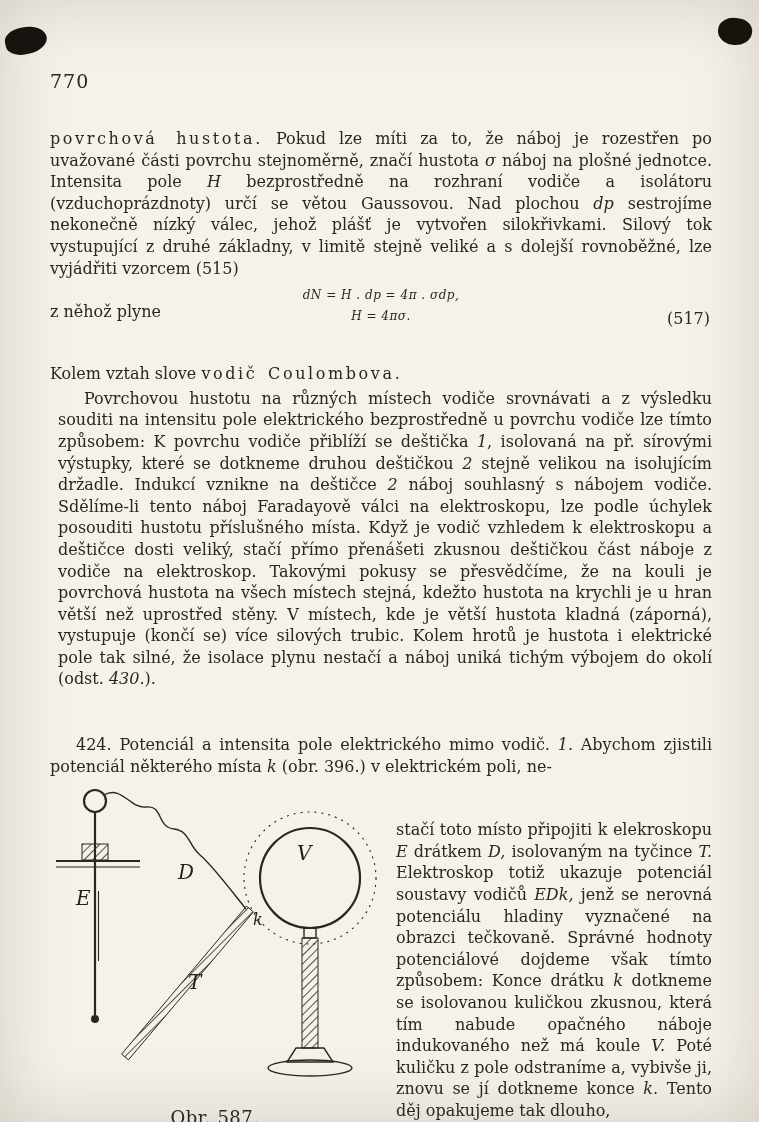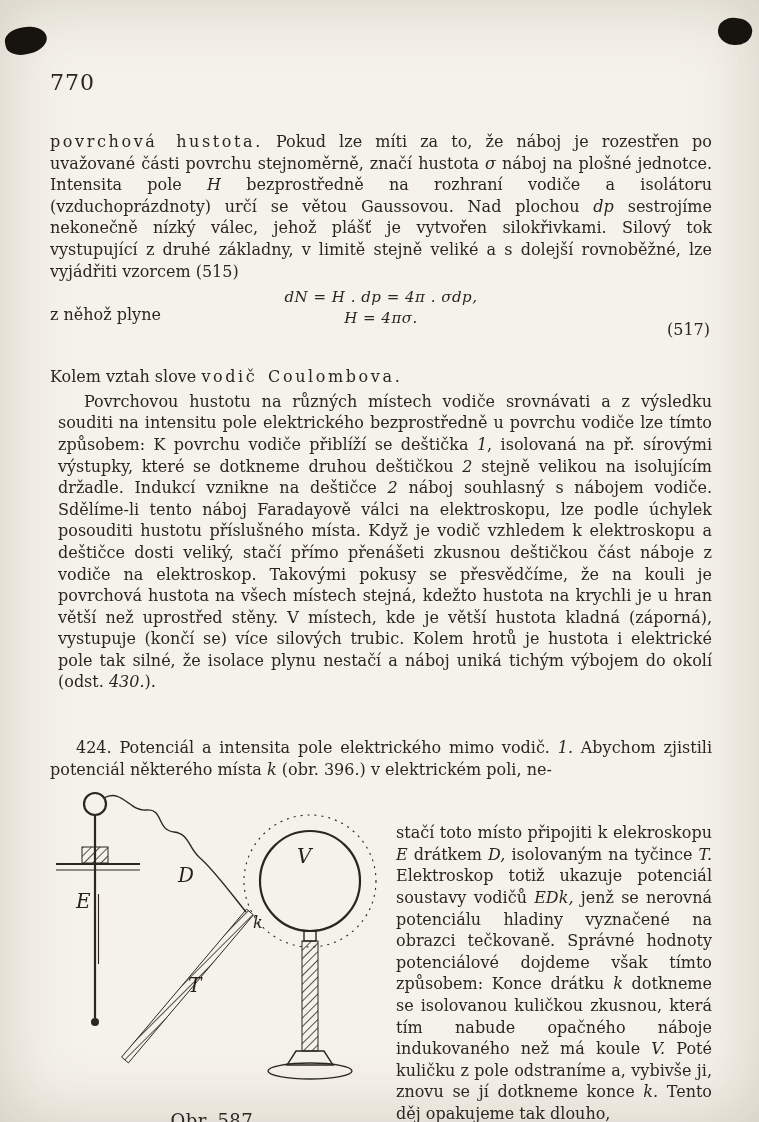"770" .pageno { font-size: 22px -> 19px }
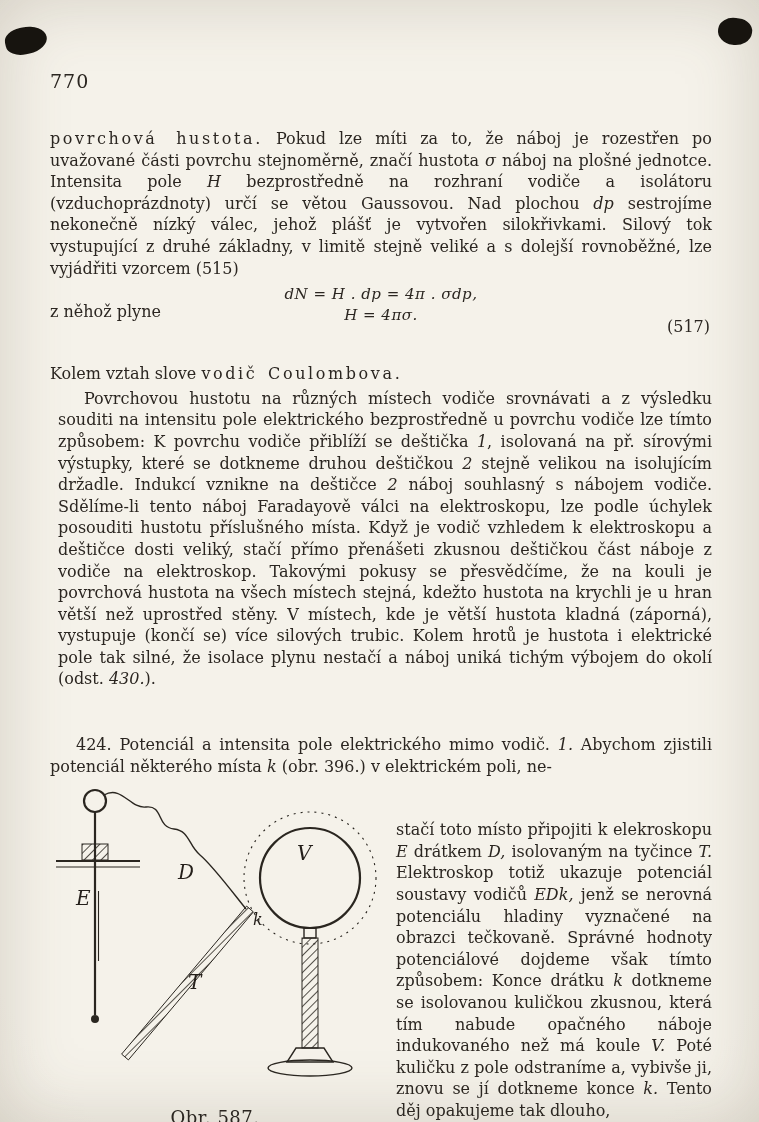"dN = H . dp" .formula { font-size: 15px -> 12px }
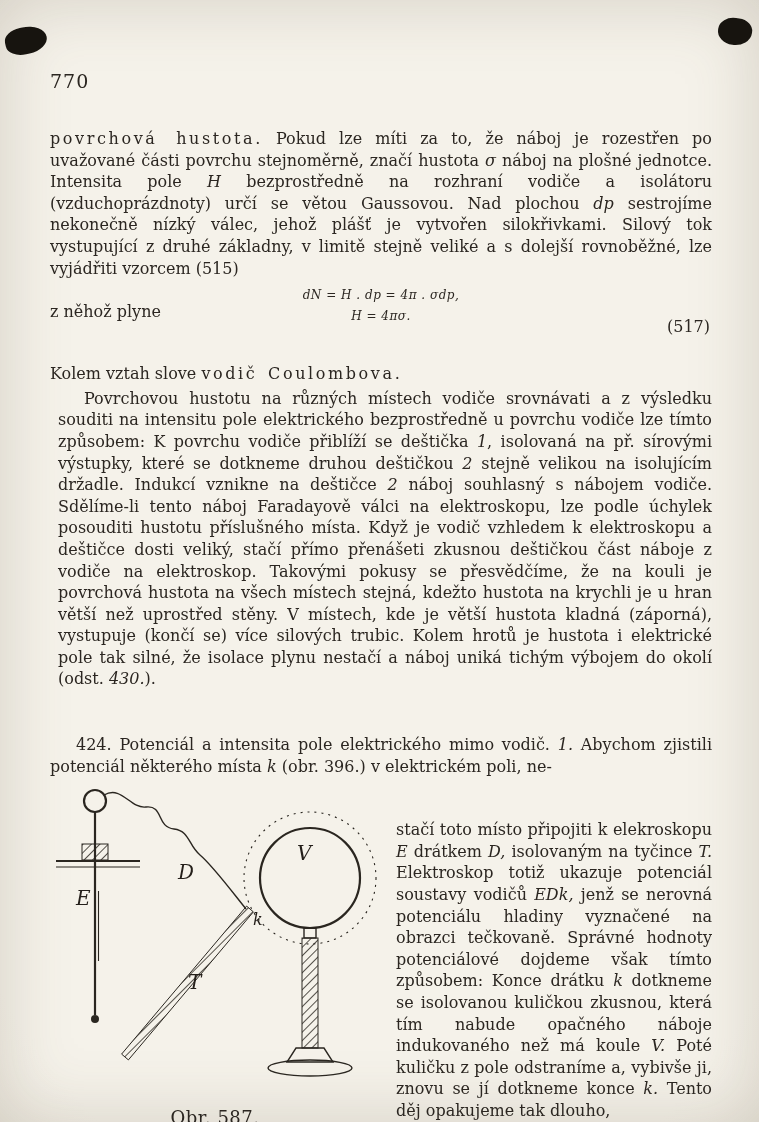"(517)" .eqno { top: 12px -> 4px }
